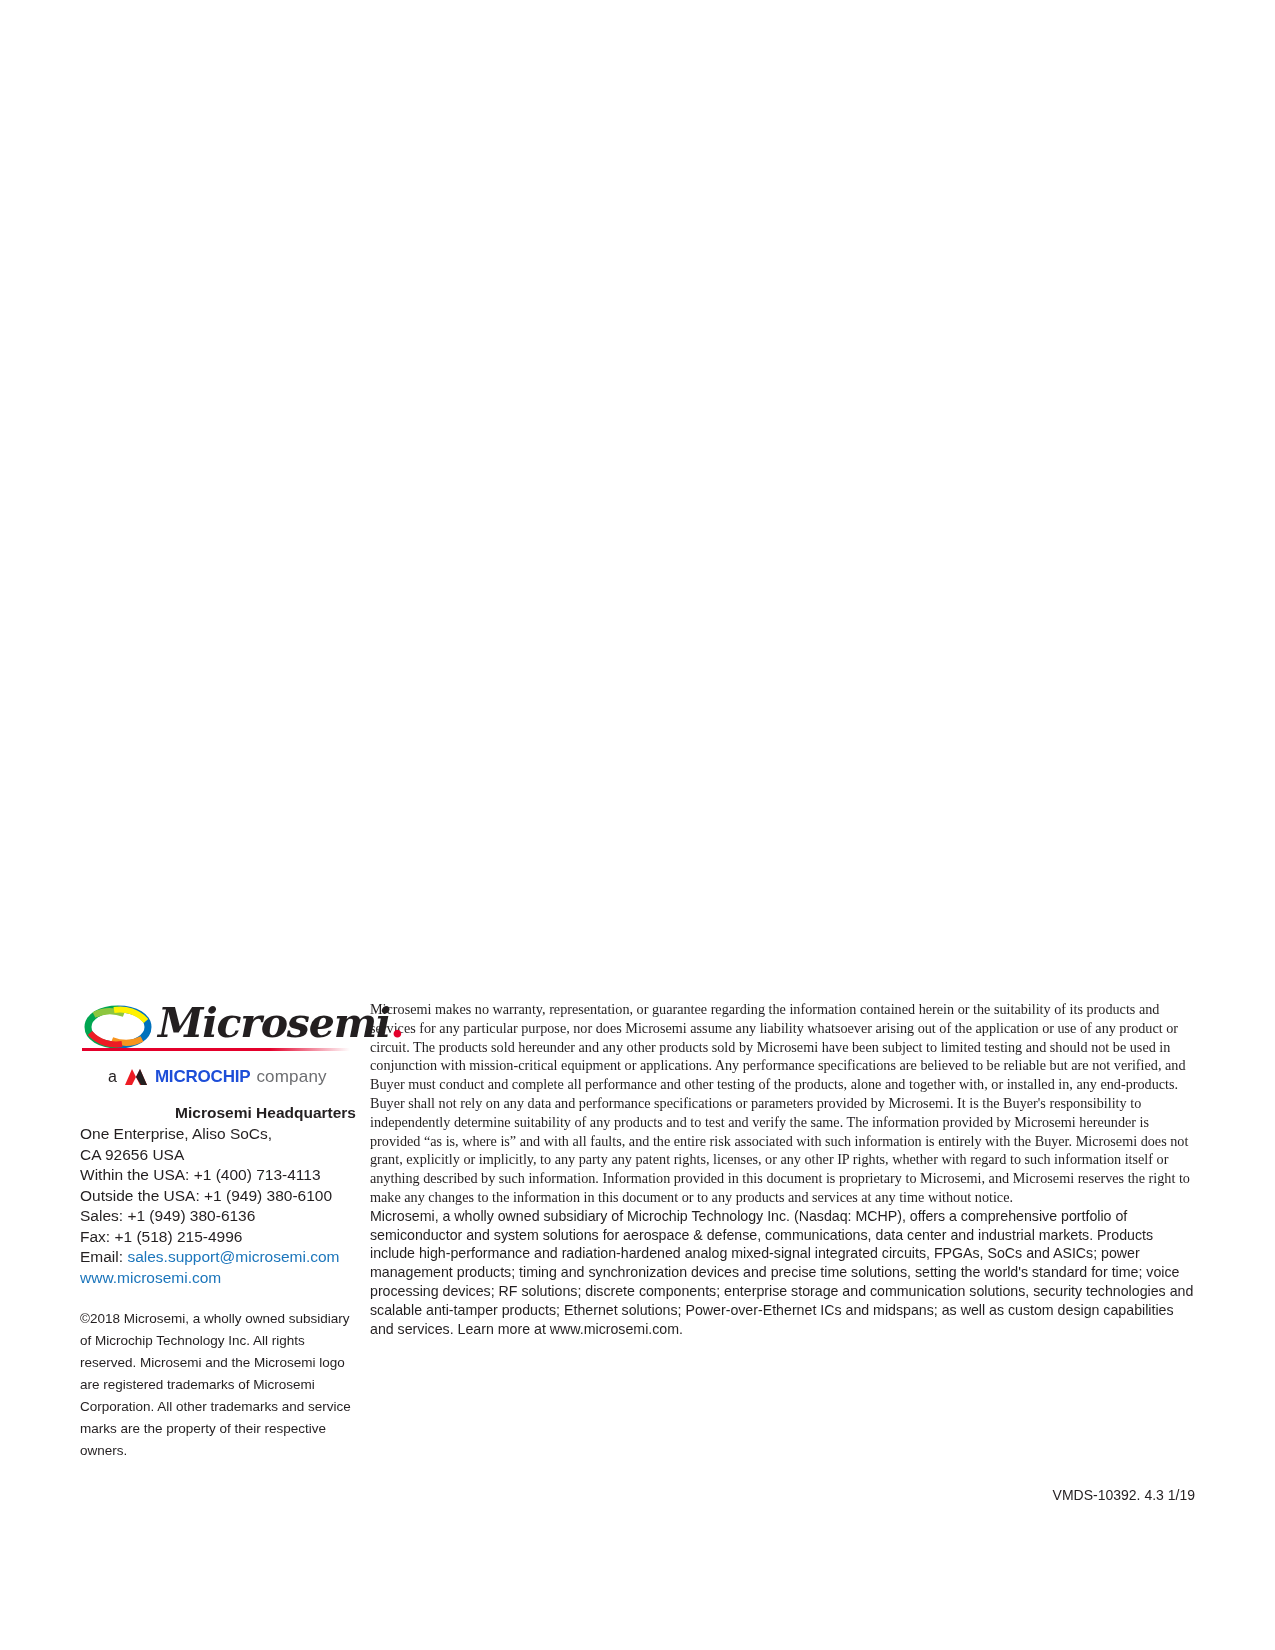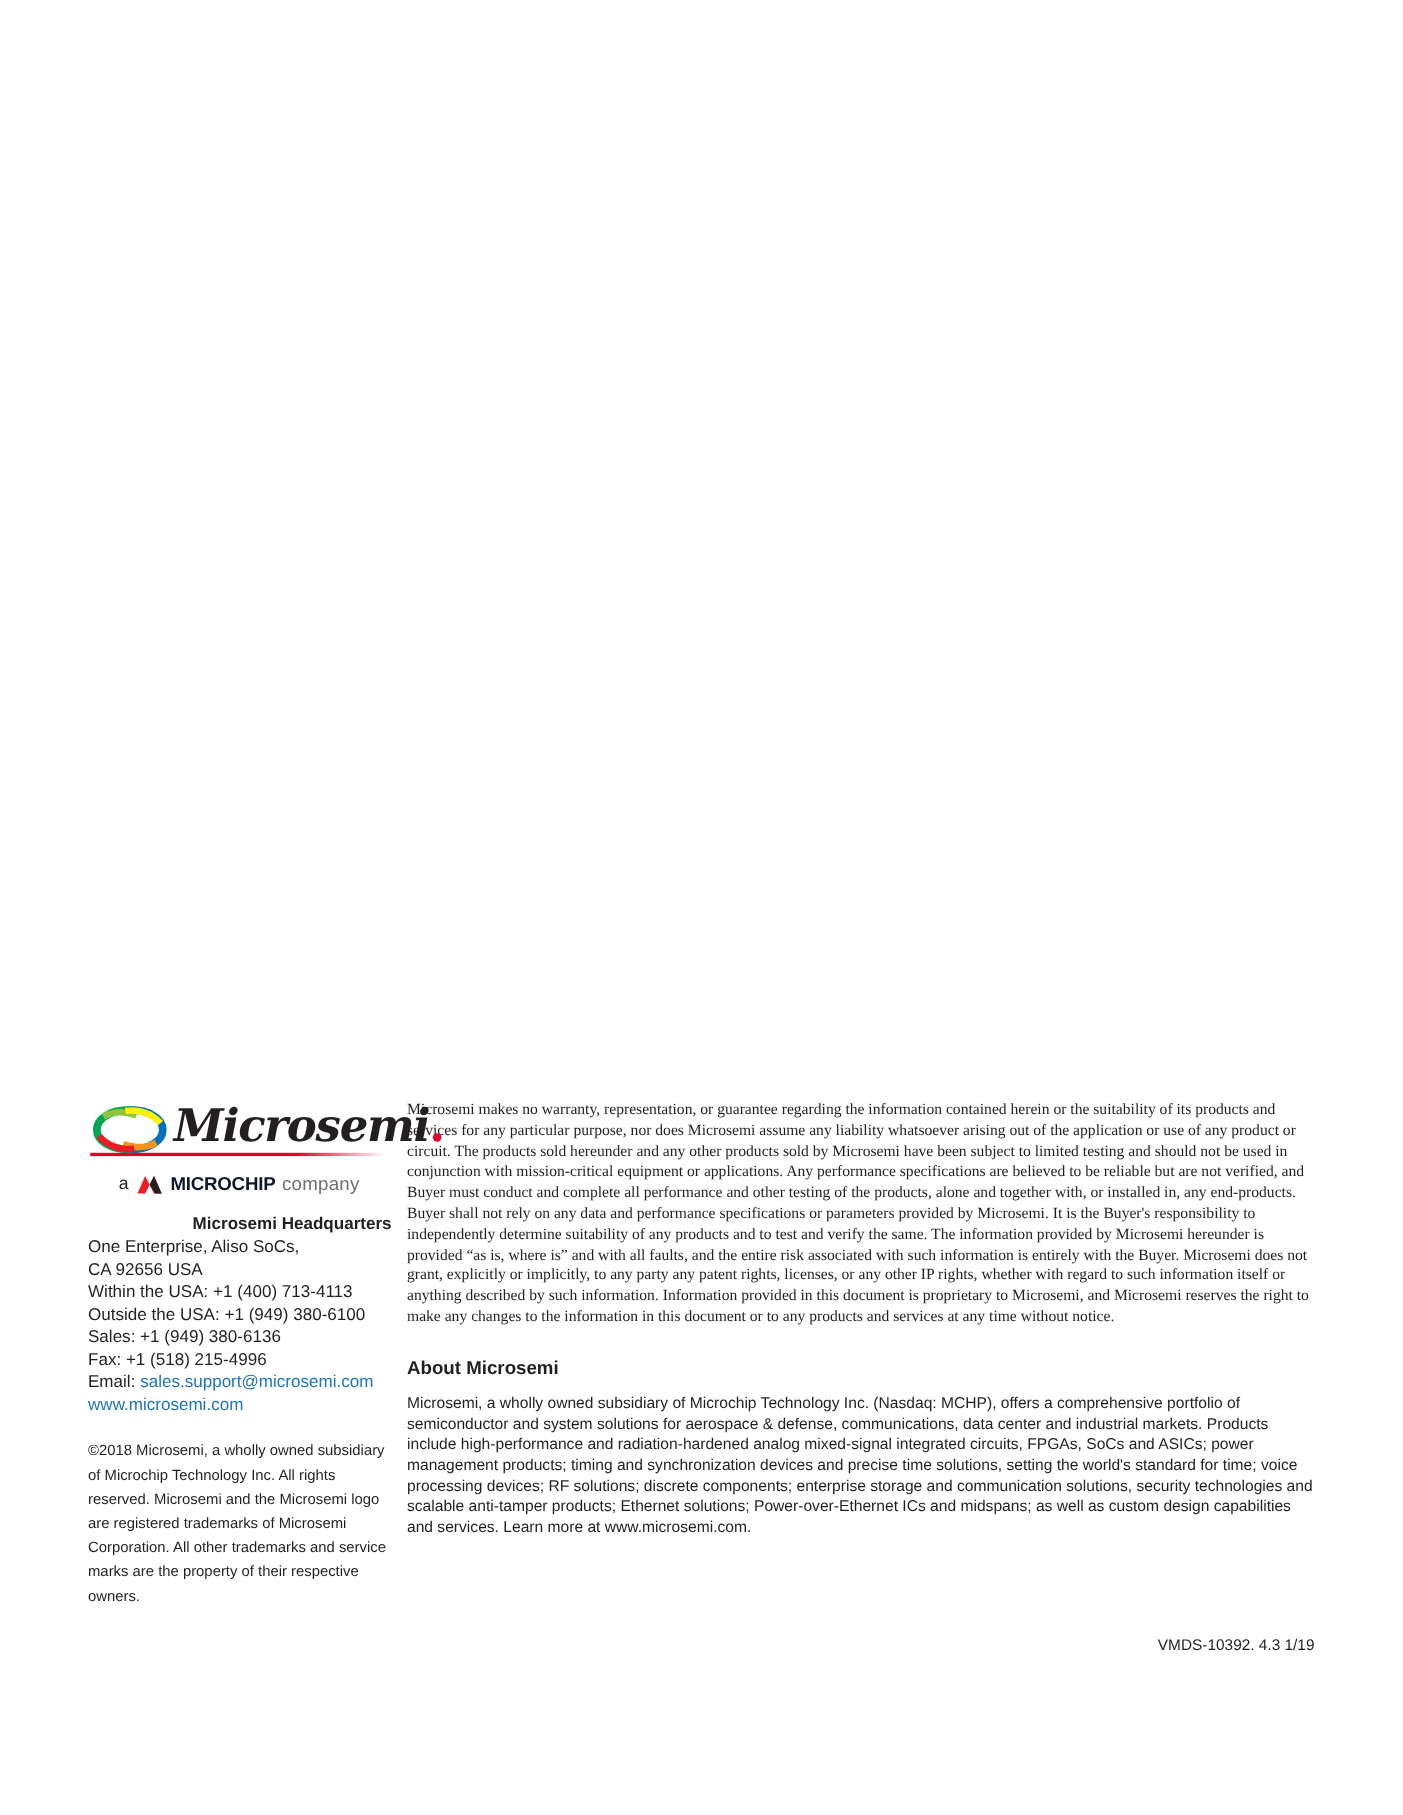"MICROCHIP" .mchp-name { color: #0f172a -> #1d4ed8 }
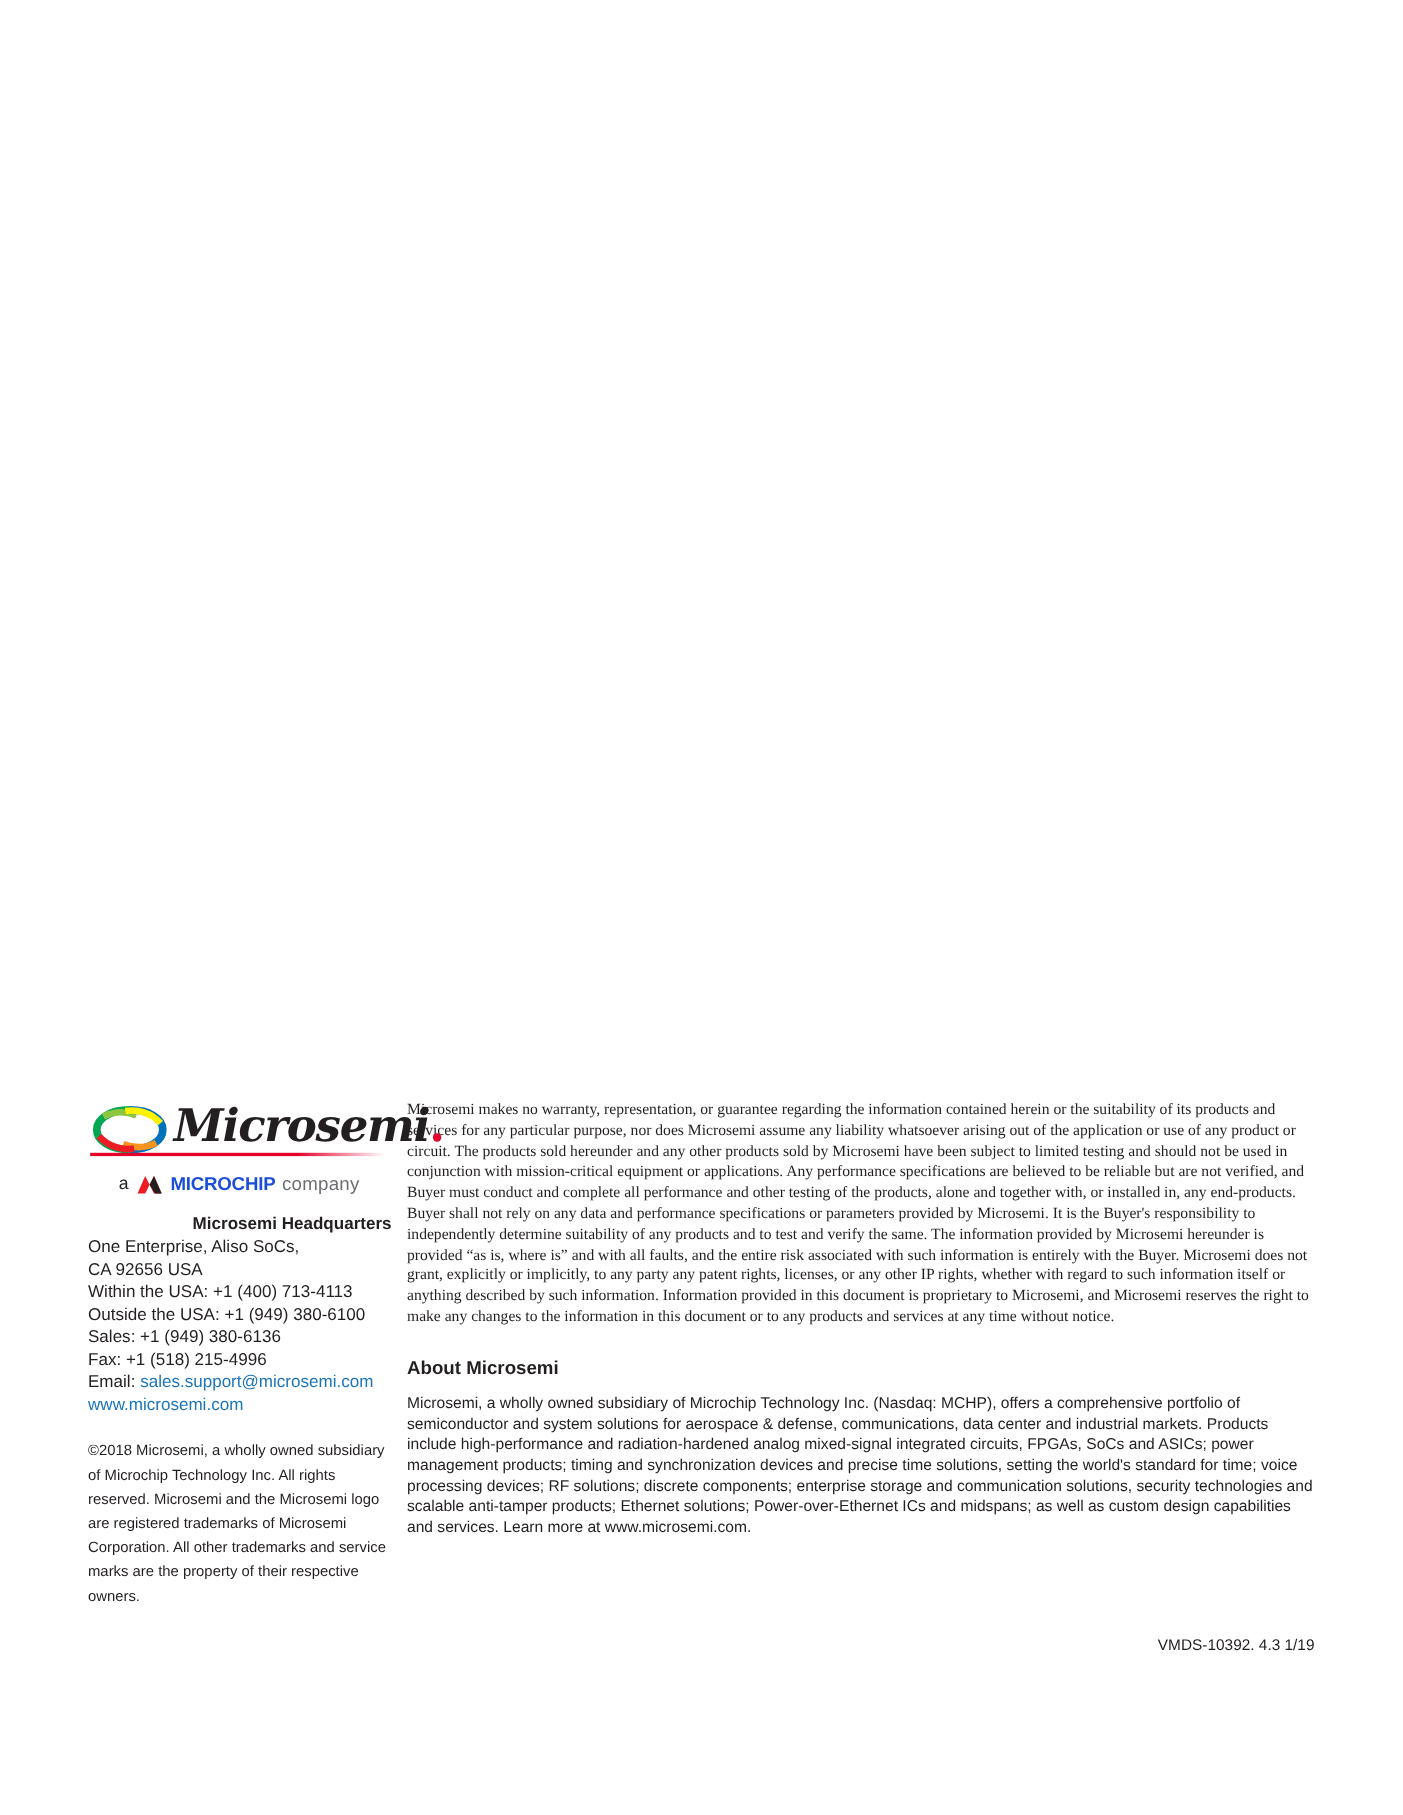"About Microsemi" div.about-title { html: <div>About Microsemi</div> -> none }
